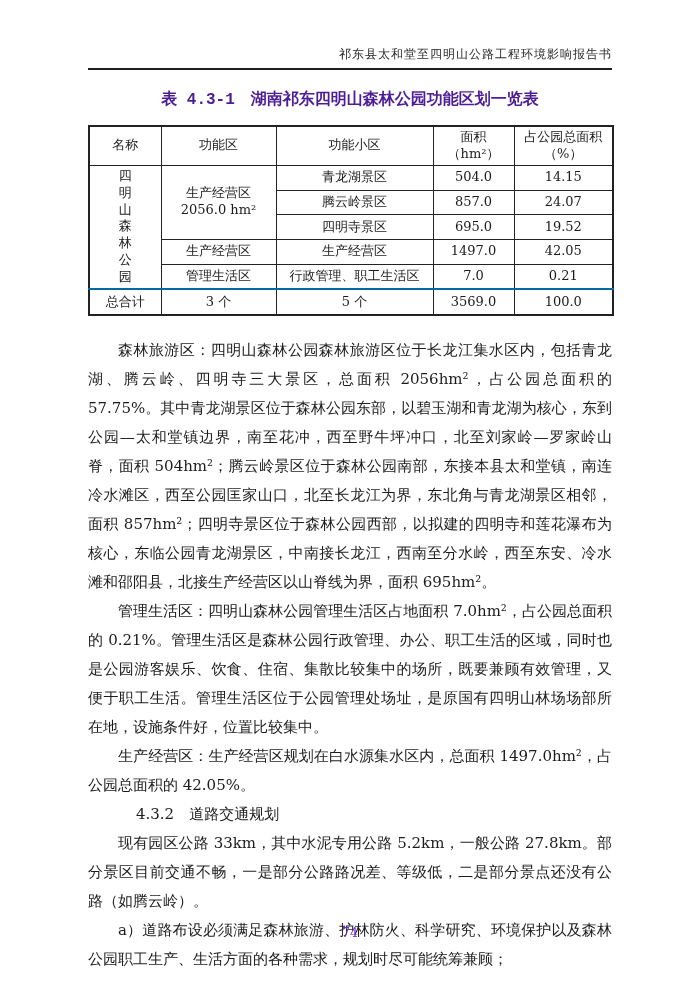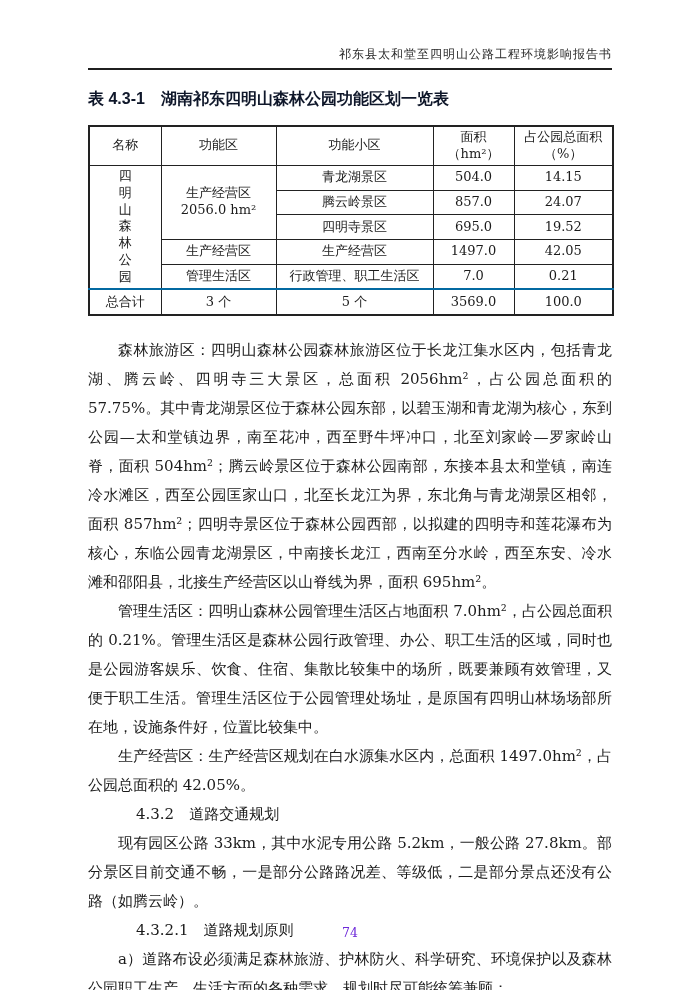"表 4.3-1 湖南祁东四明山森林公园功能区划一览表" .table-title { color: #0f172a -> #4c1d95; font-family: Liberation Sans, sans-serif -> Liberation Mono, monospace; text-align: left -> center }
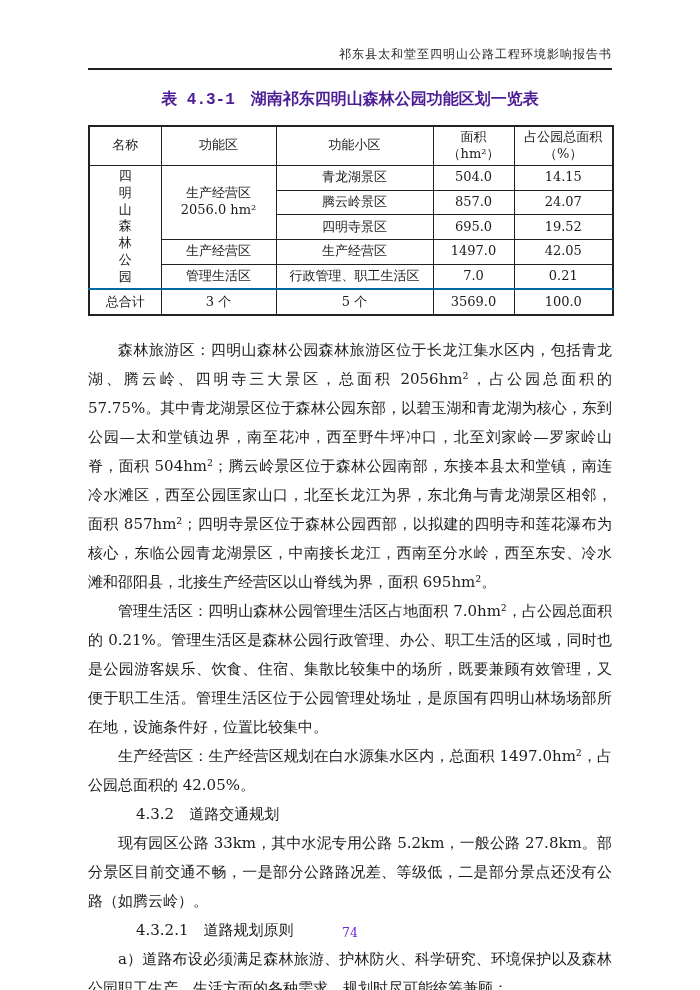"4.3.2.1 道路规划原则" p.section-heading { html: <p>4.3.2.1 道路规划原则</p> -> none }
